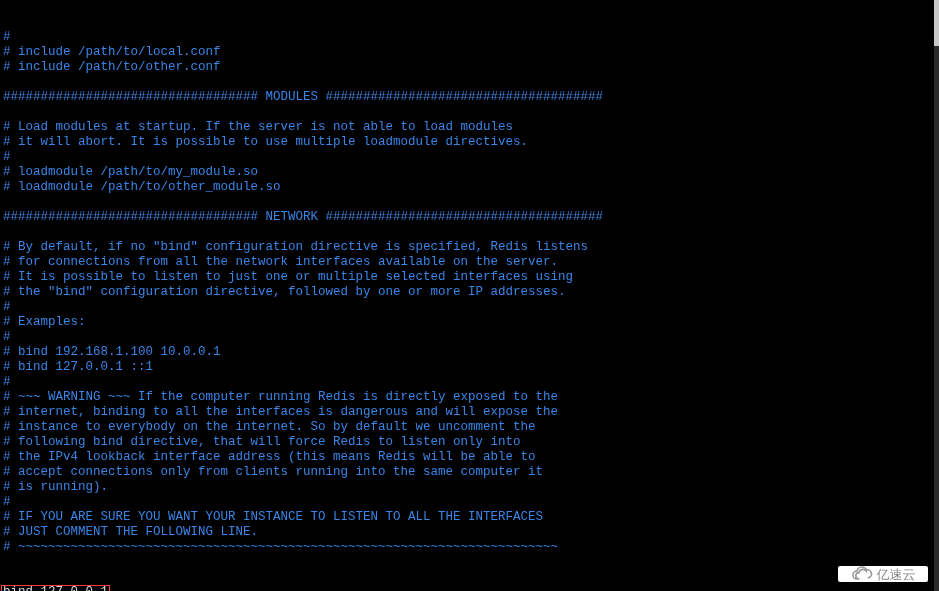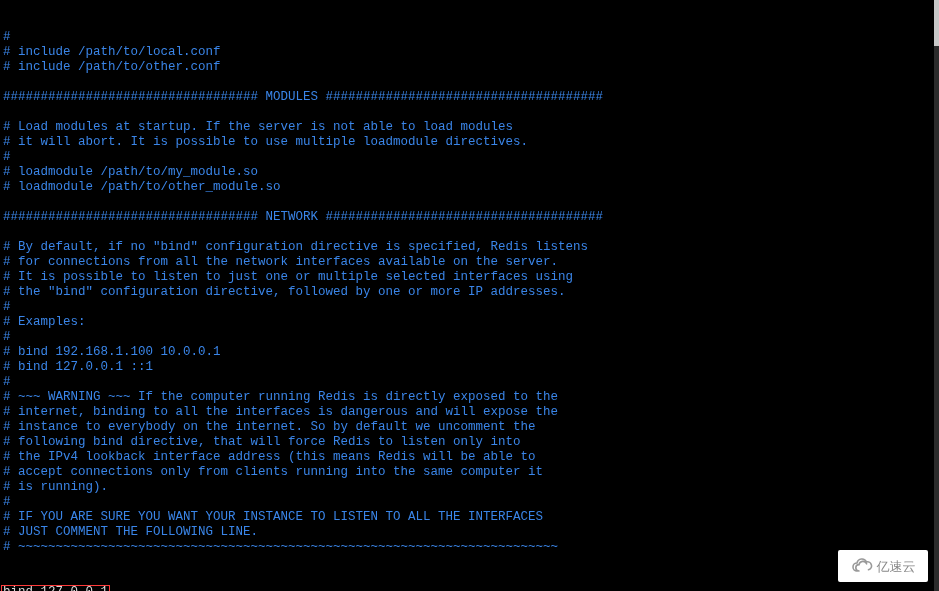"亿速云" .watermark { height: 32px -> 16px }
